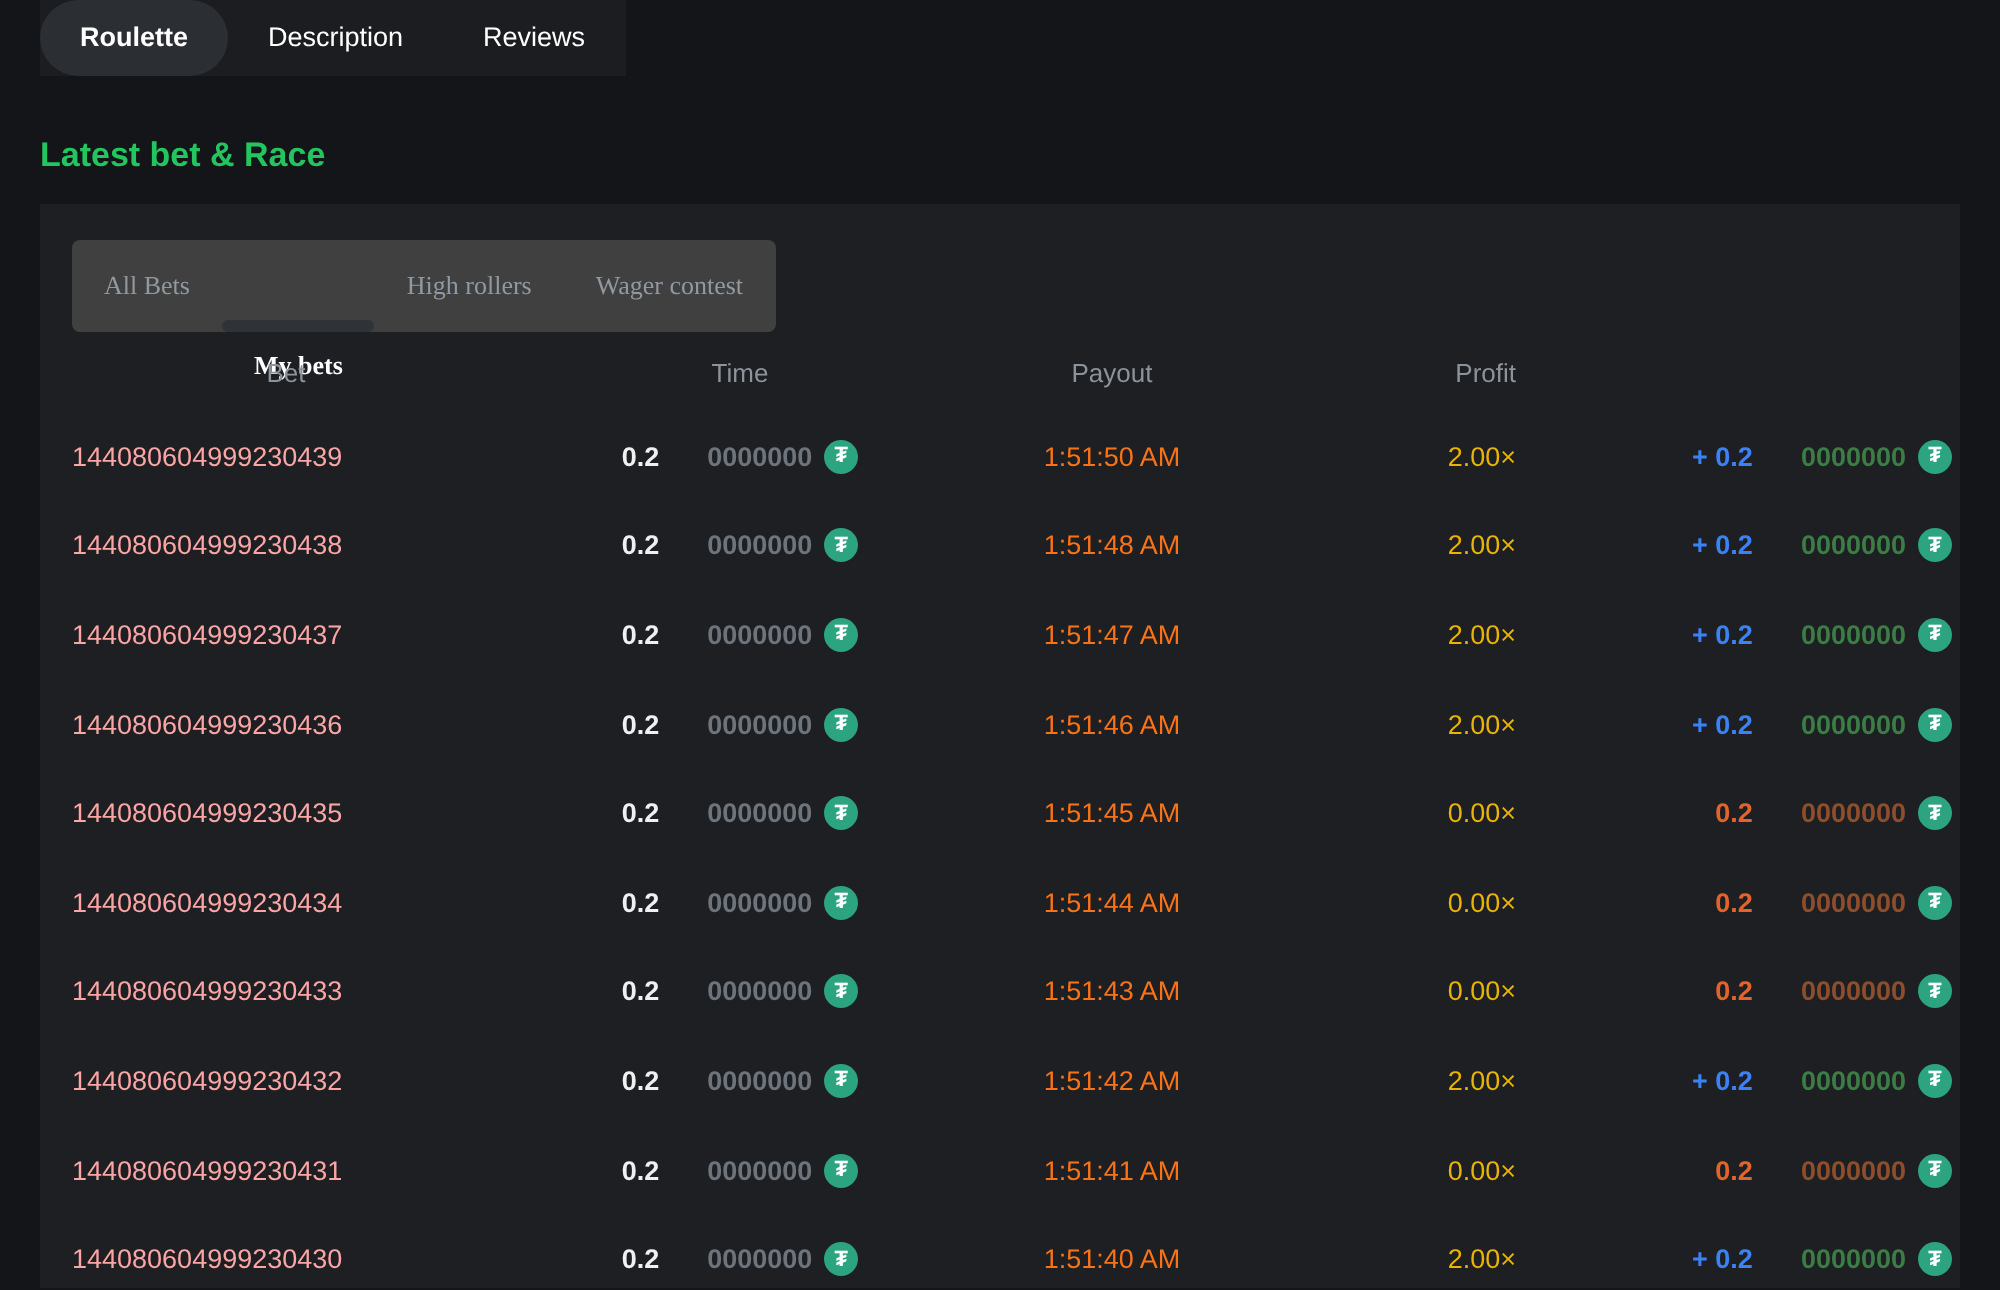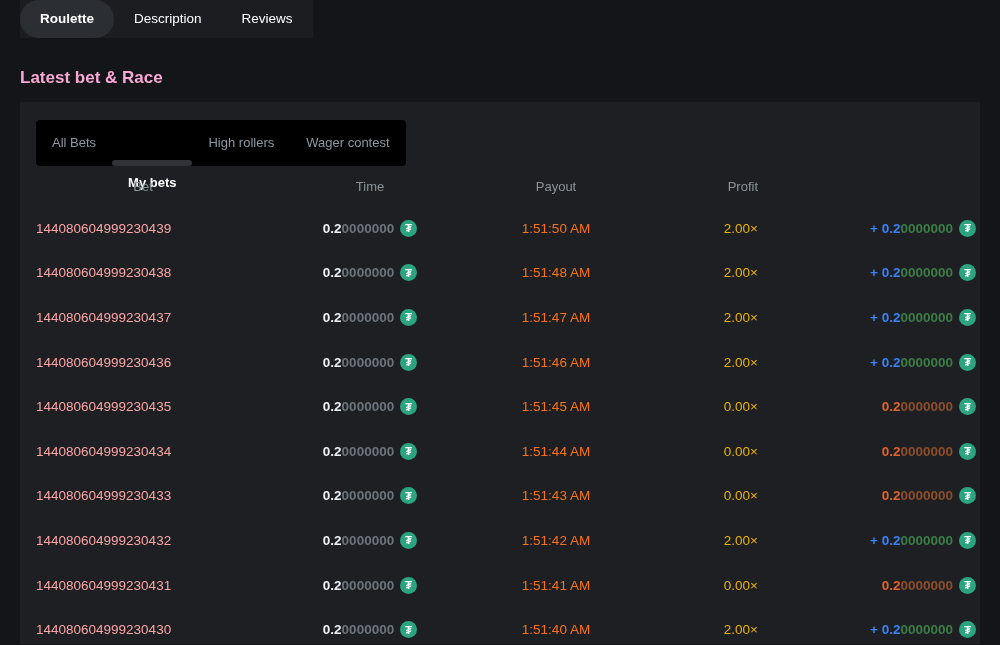"Latest bet & Race" .section-title { color: #f9a8d4 -> #22c55e }
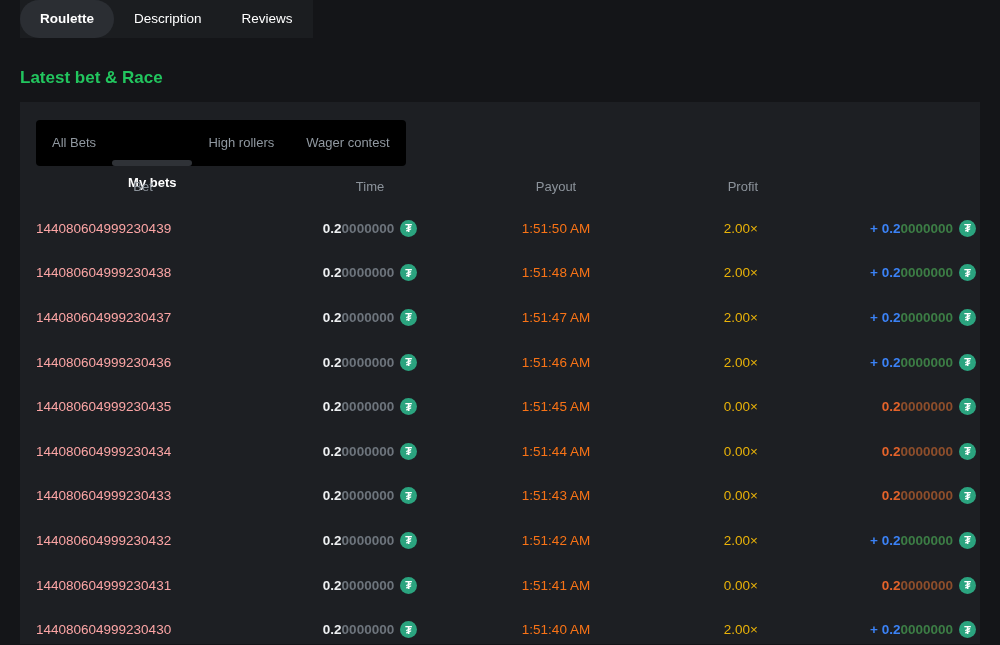"All Bets" .filter-tabs { background: #000000 -> #404040; font-family: none -> Liberation Serif, serif }
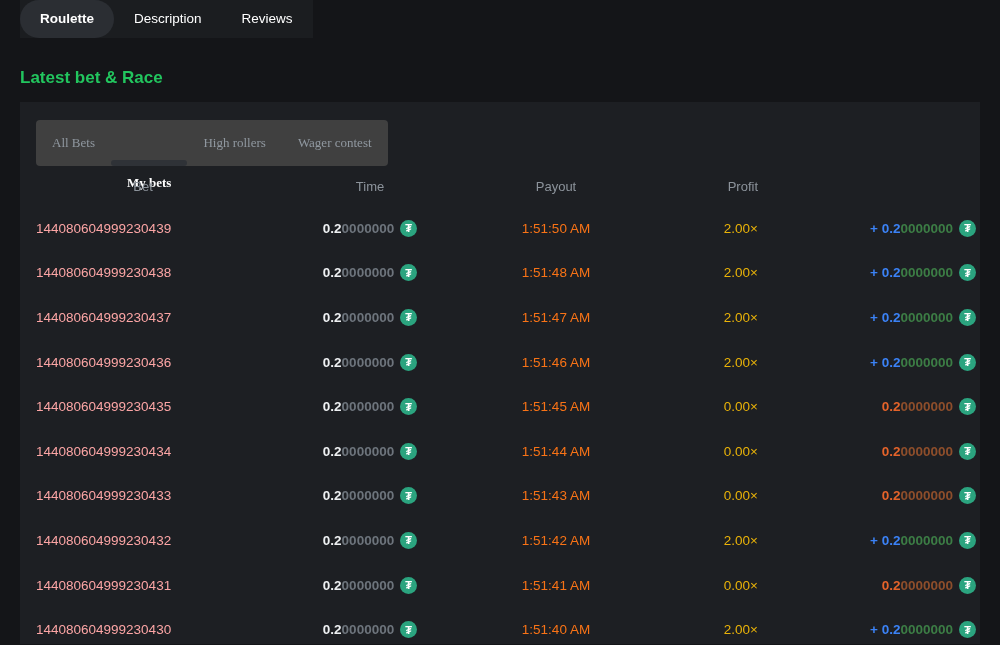"0000000" .v-dim { margin-left: none -> 24px }
